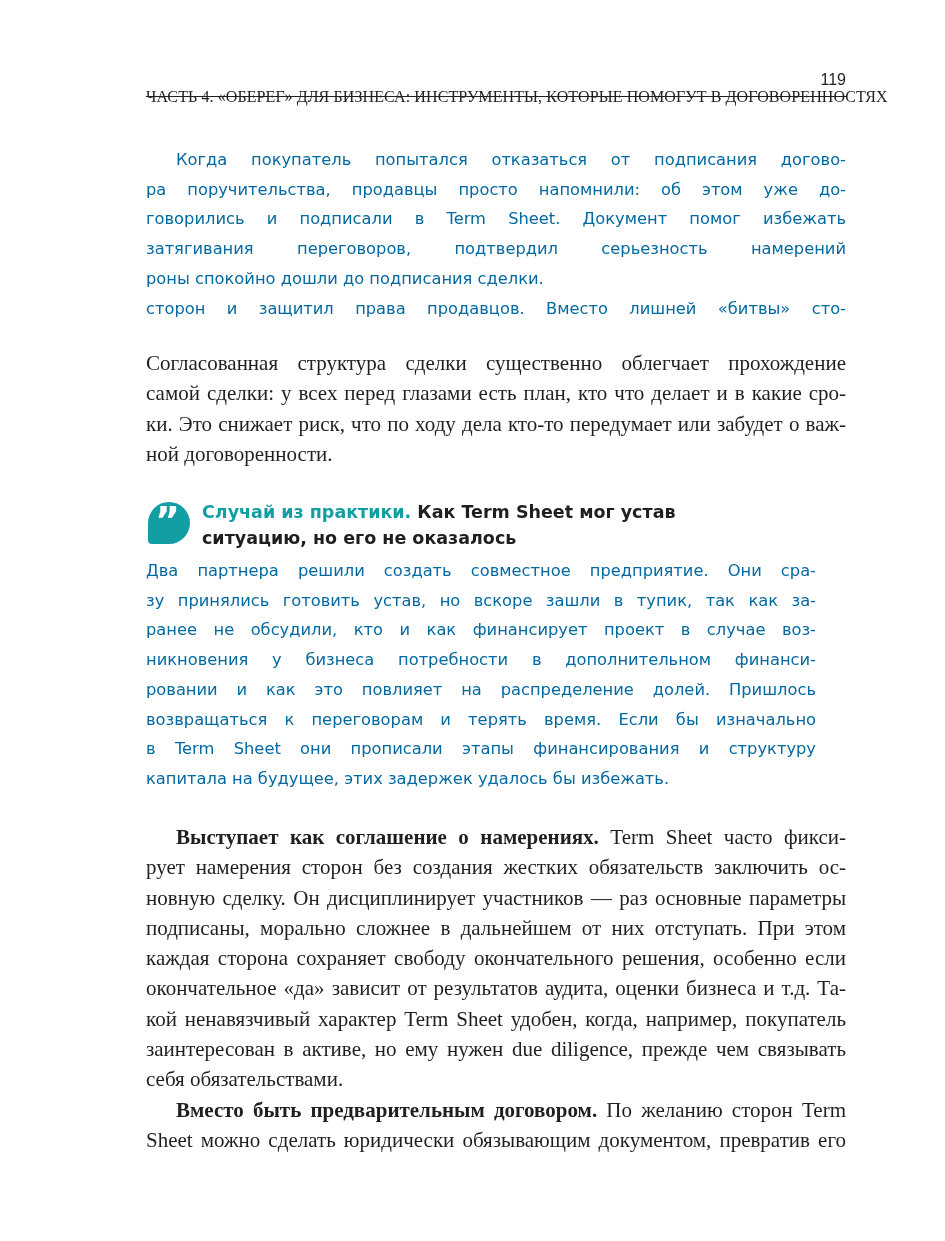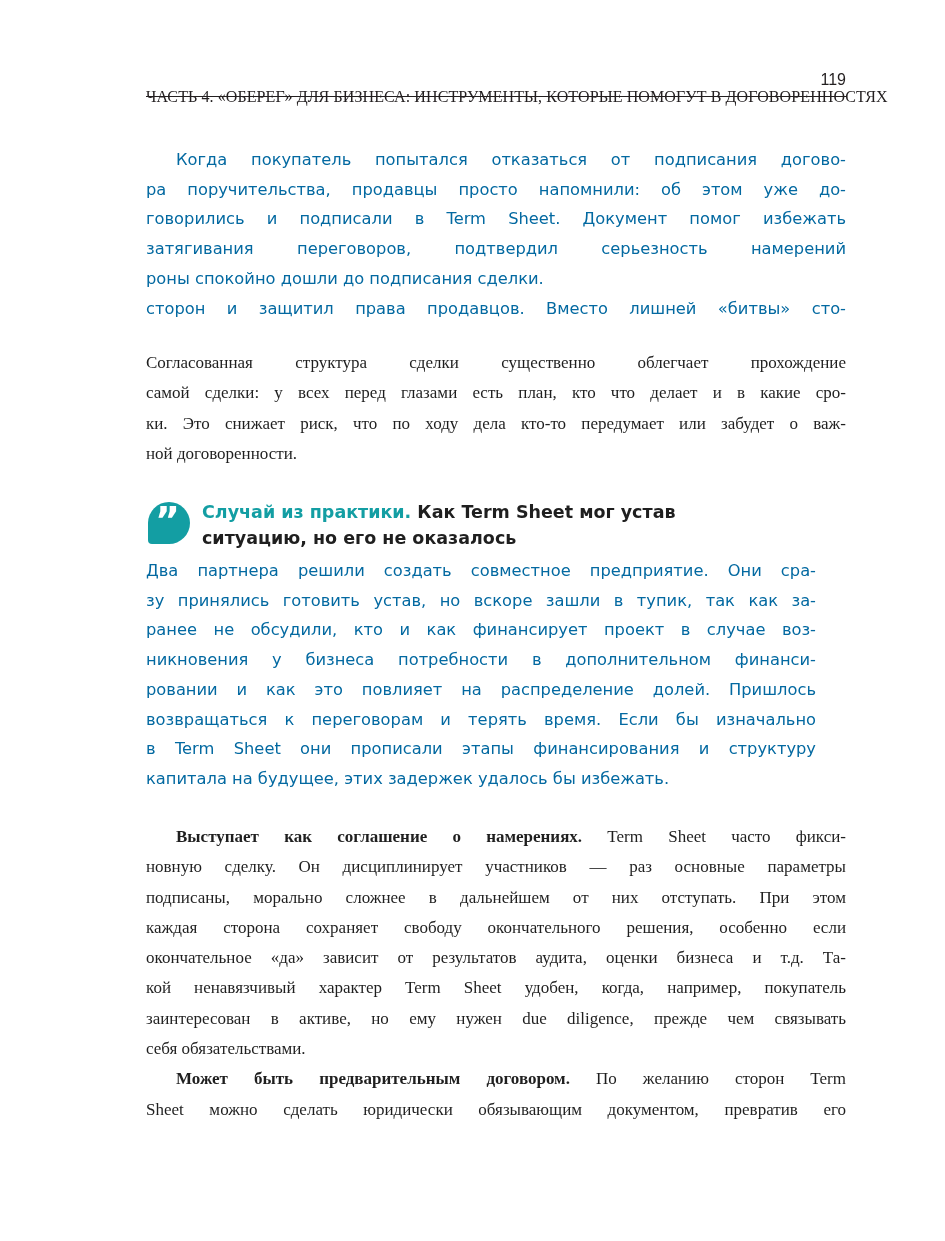"Согласованная структура сделки" .serif { font-size: 17px -> 21px }
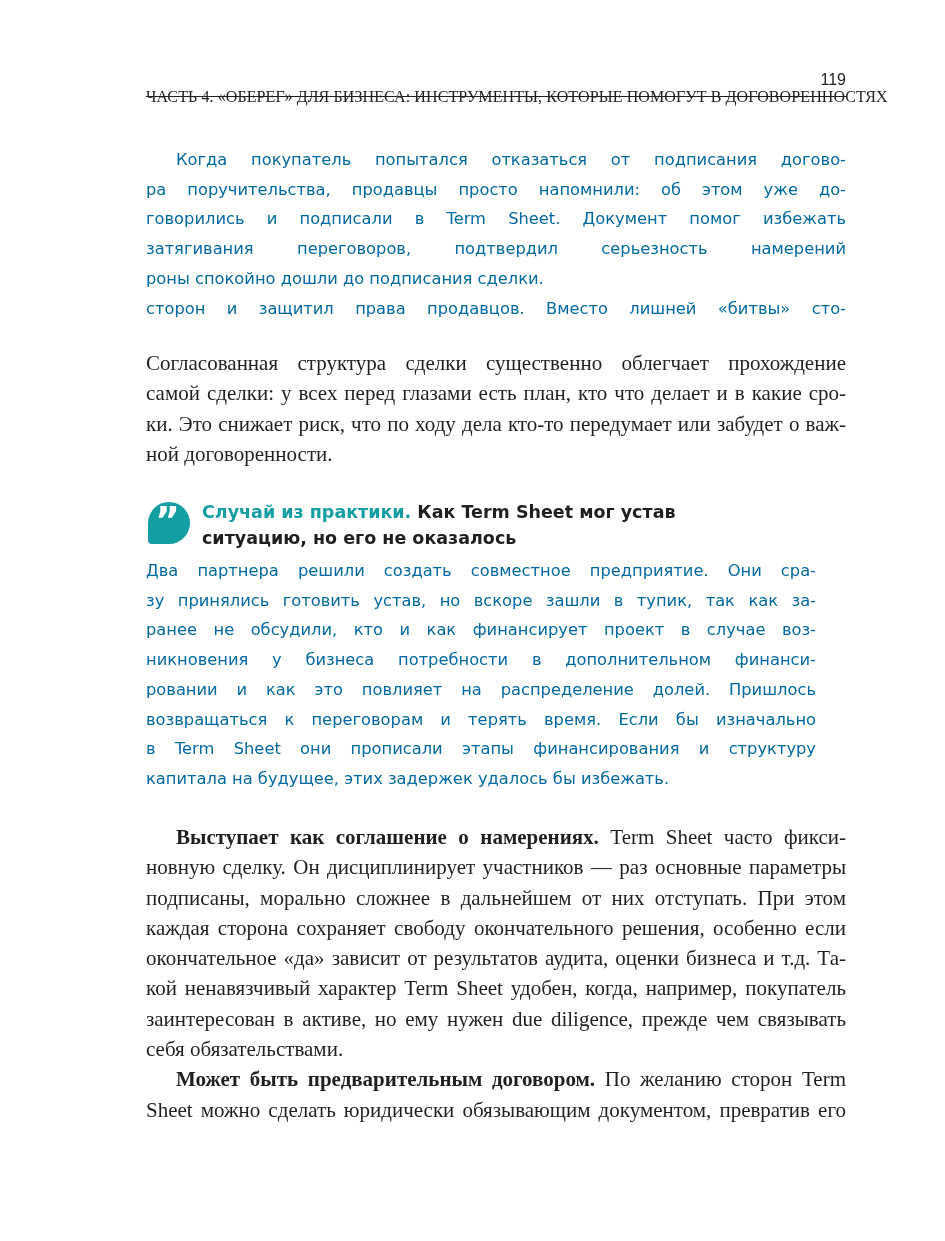"рует намерения сторон без создания" span.line { html: none -> <span>рует намерения сторон без создания жестких обязательств заключить ос-</span> }
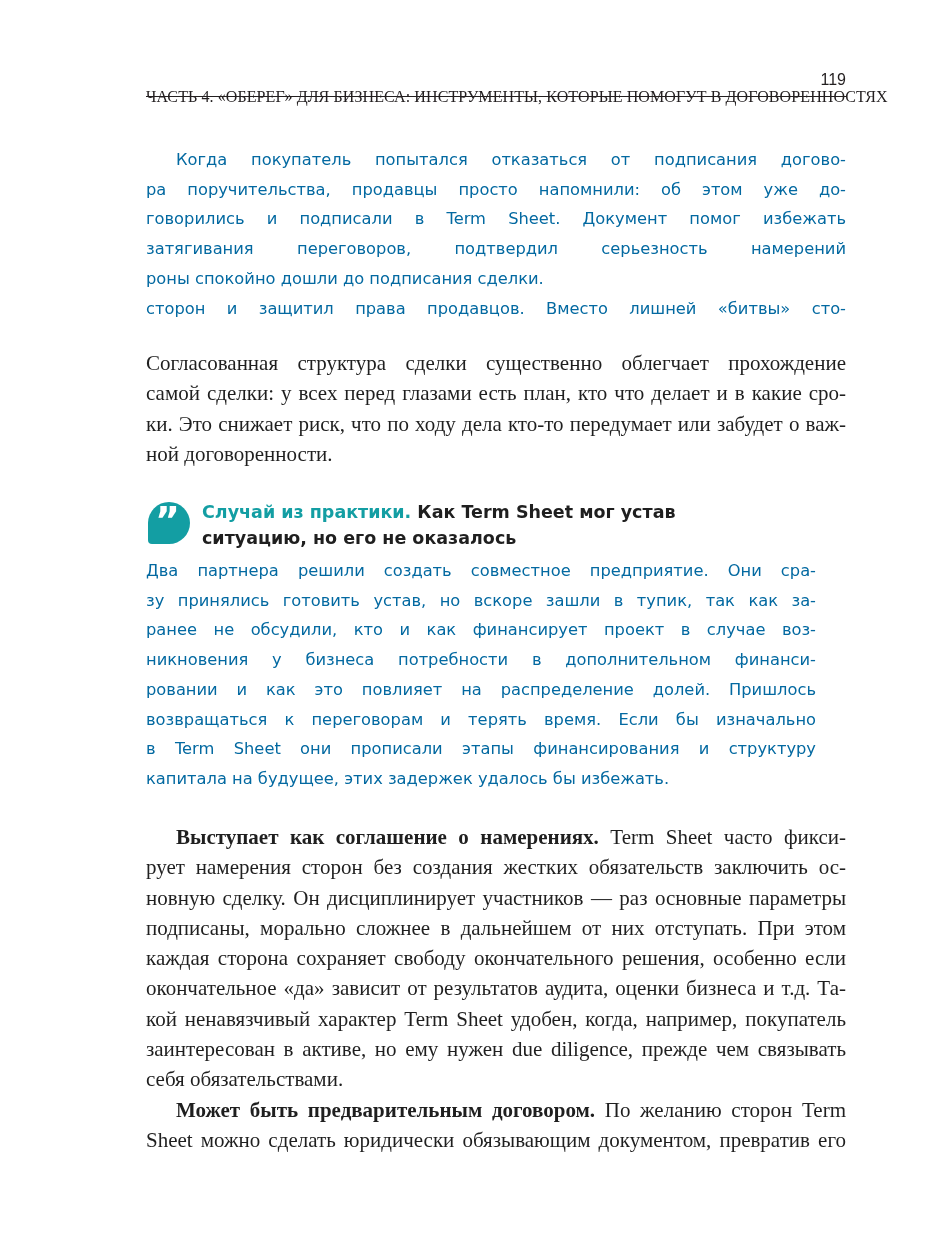"Может быть предварительным договором." b { text: Может -> Вместо }
